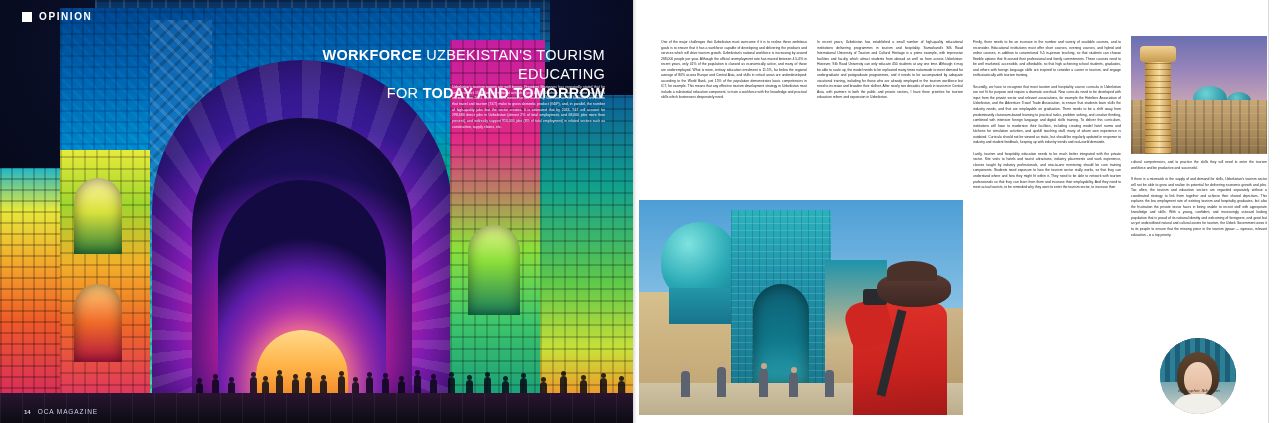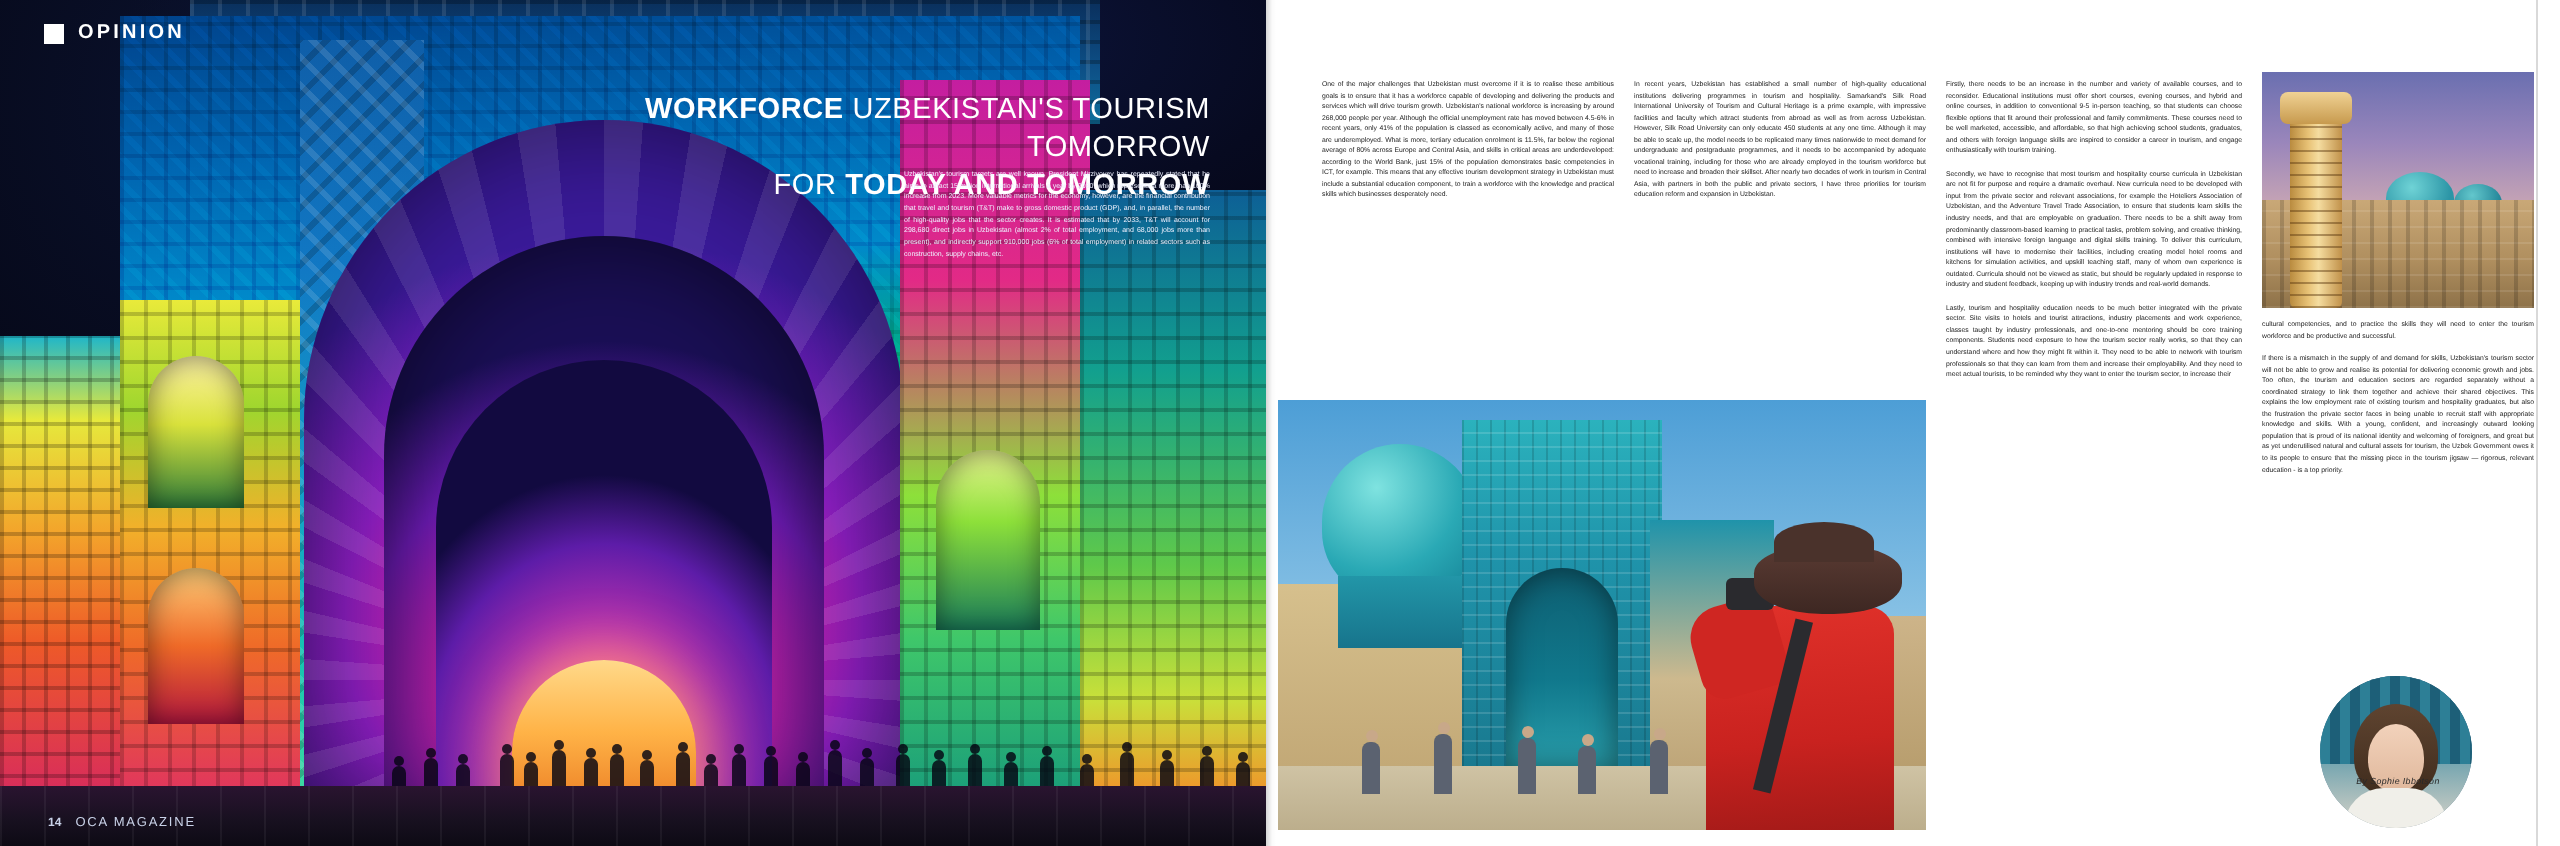"UZBEKISTAN'S TOURISM TOMORROW" span { text: TOMORROW -> EDUCATING }
